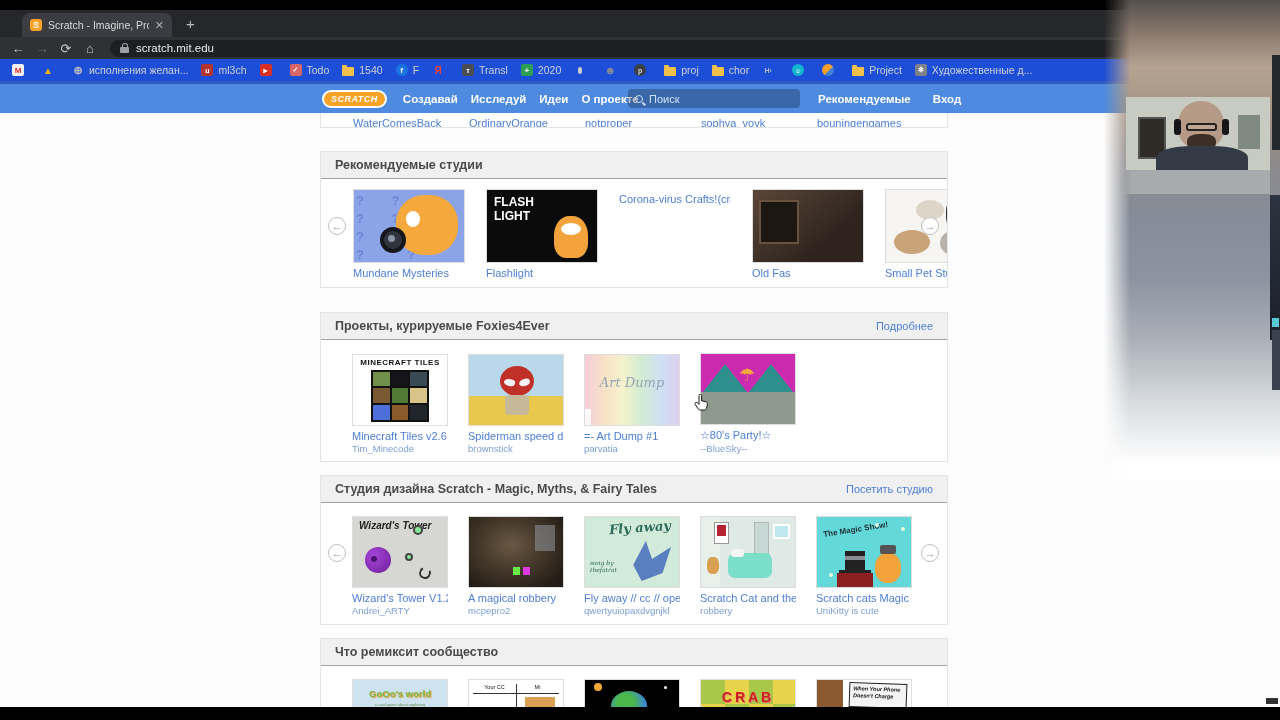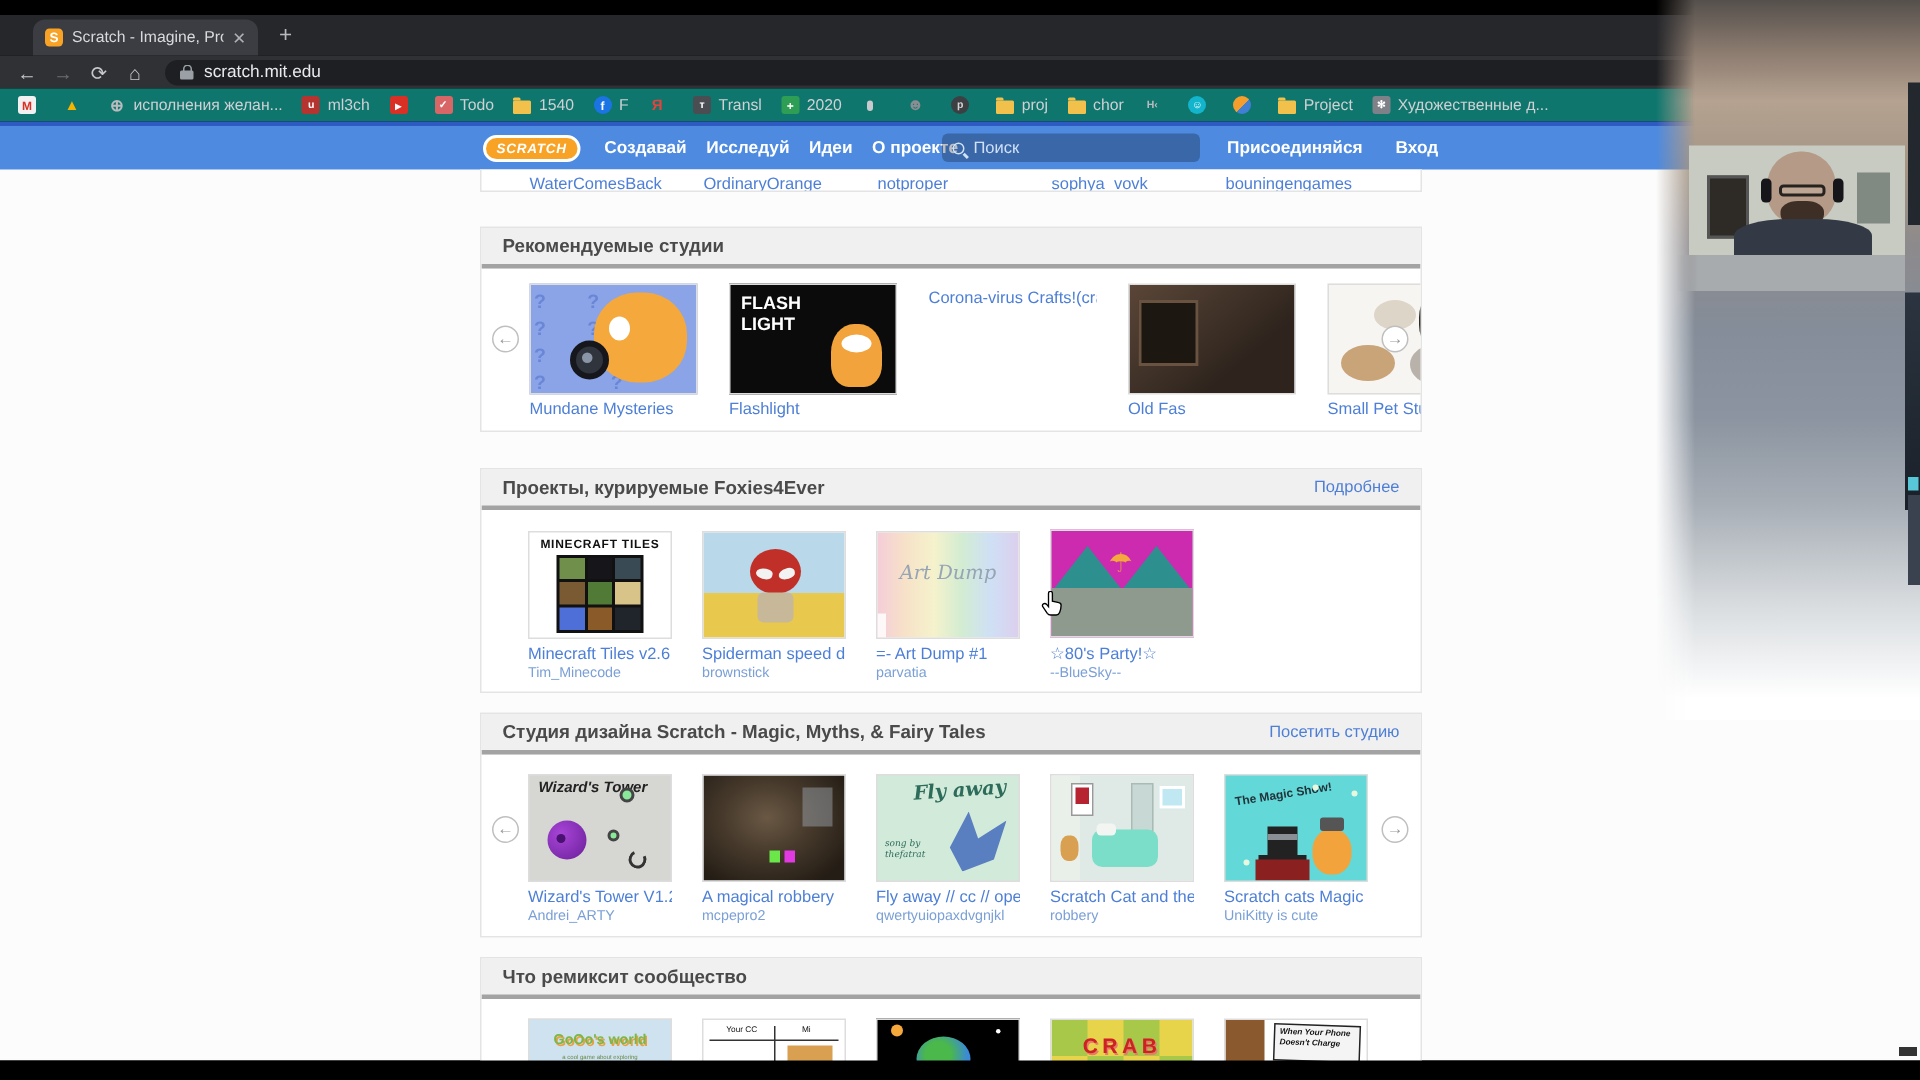"исполнения желан..." .bookmarks { background: #0f766e -> #1d4ed8 }
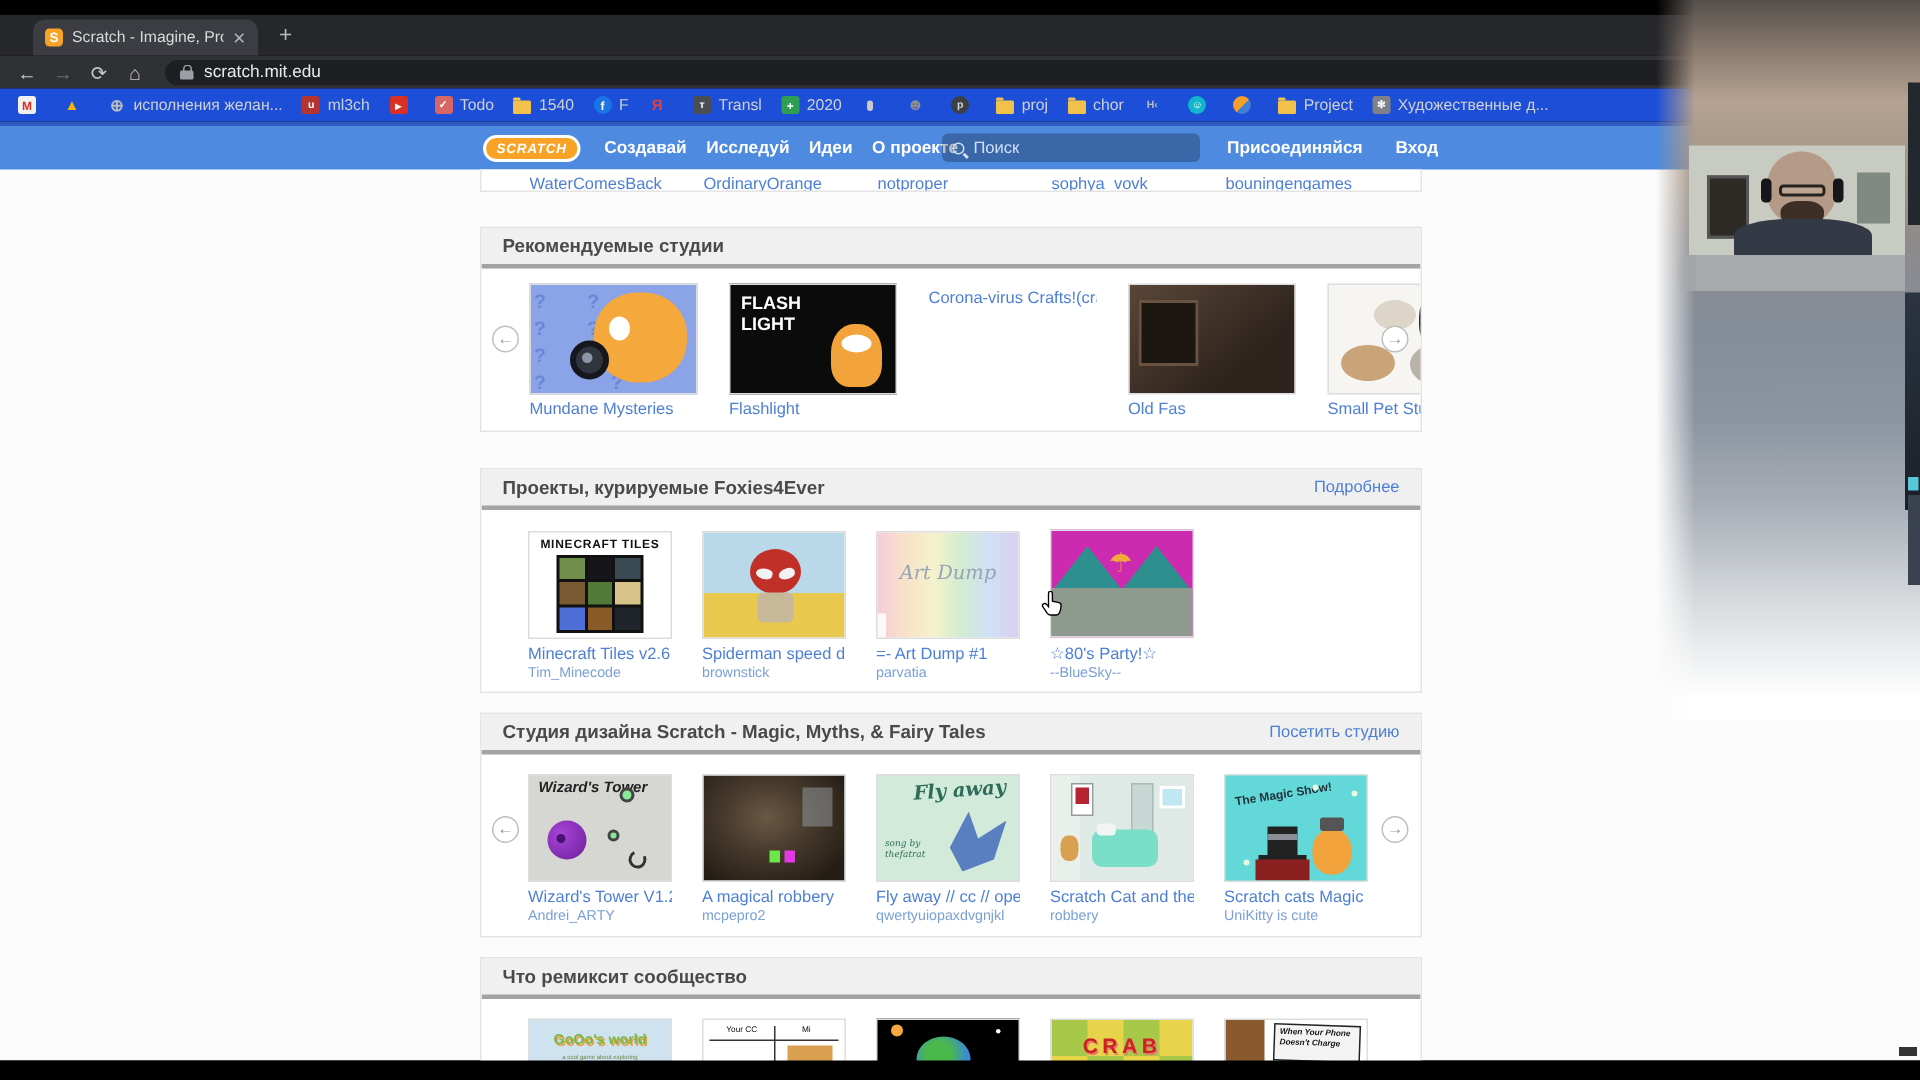"Присоединяйся" a { text: Присоединяйся -> Рекомендуемые }
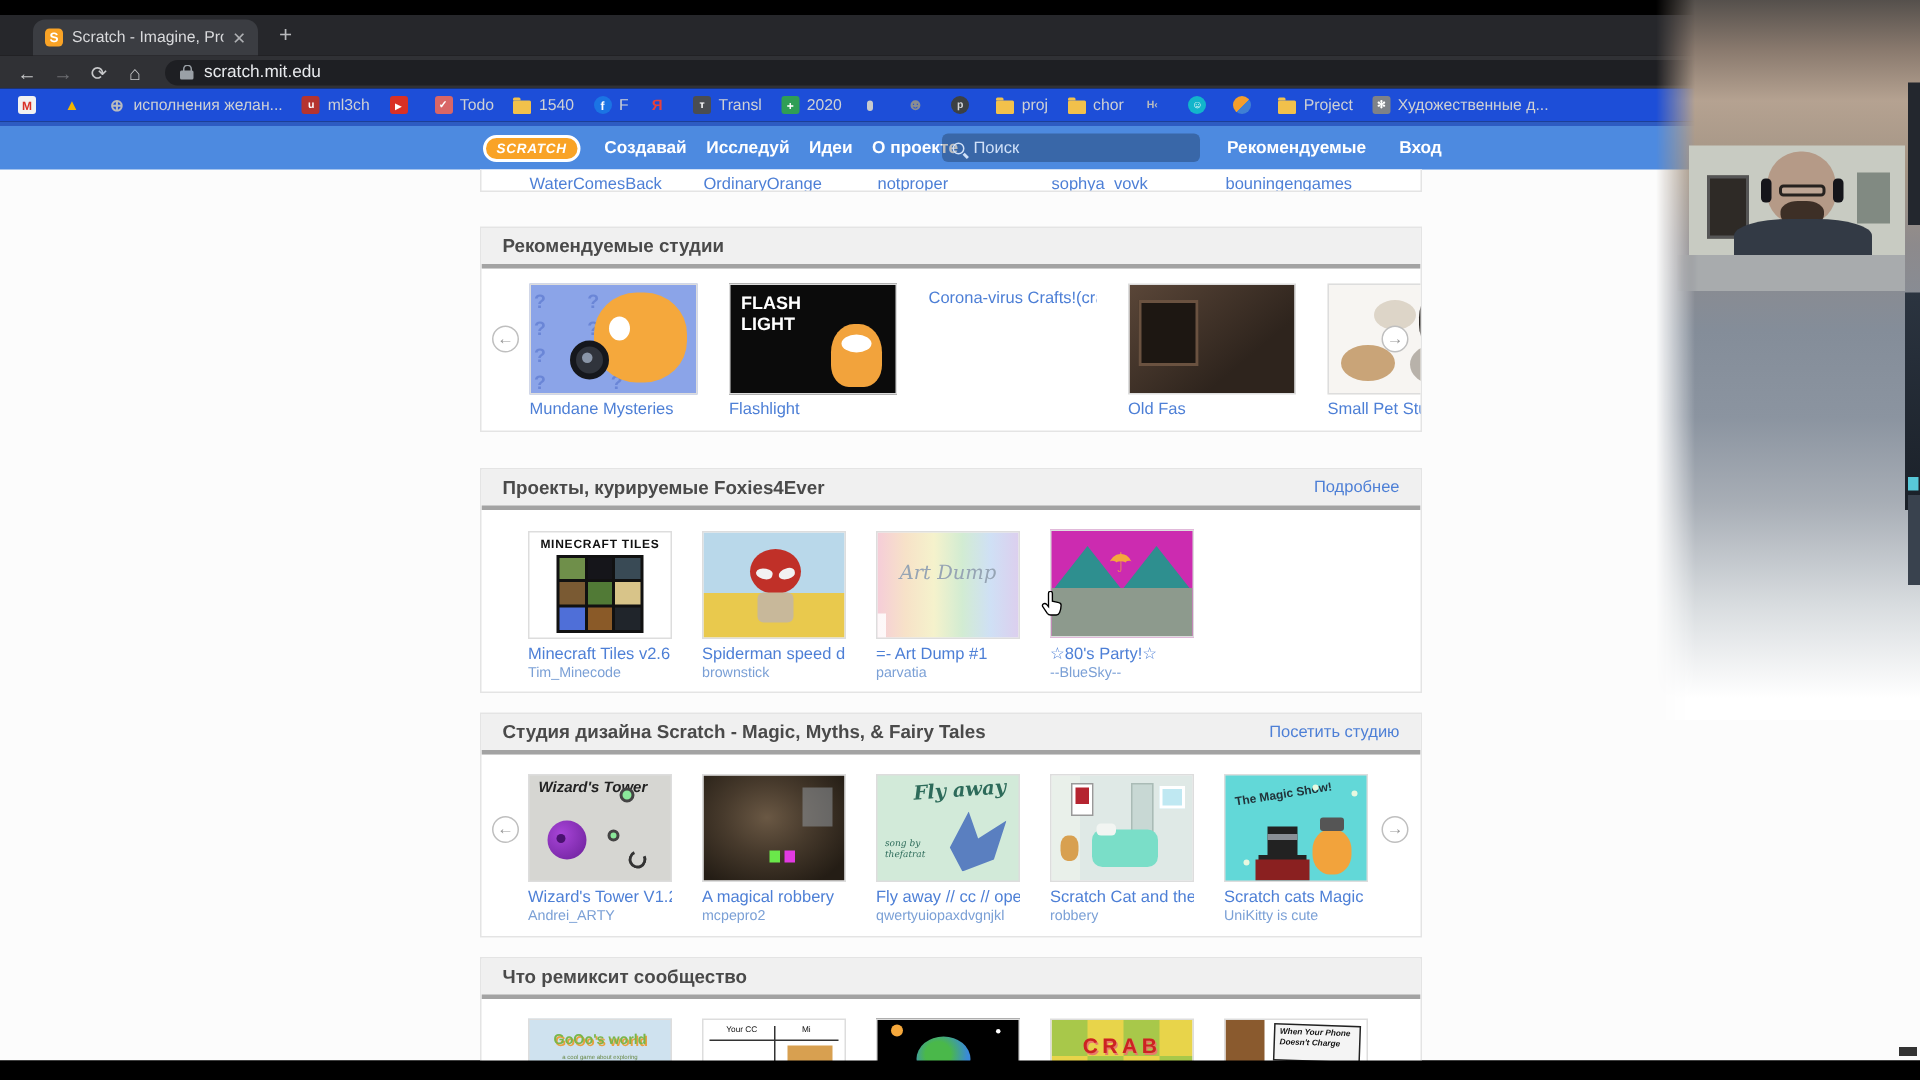"Рекомендуемые студии" .sec-head { border-bottom: 3px solid #a3a3a3 -> 1px solid #a3a3a3 }
